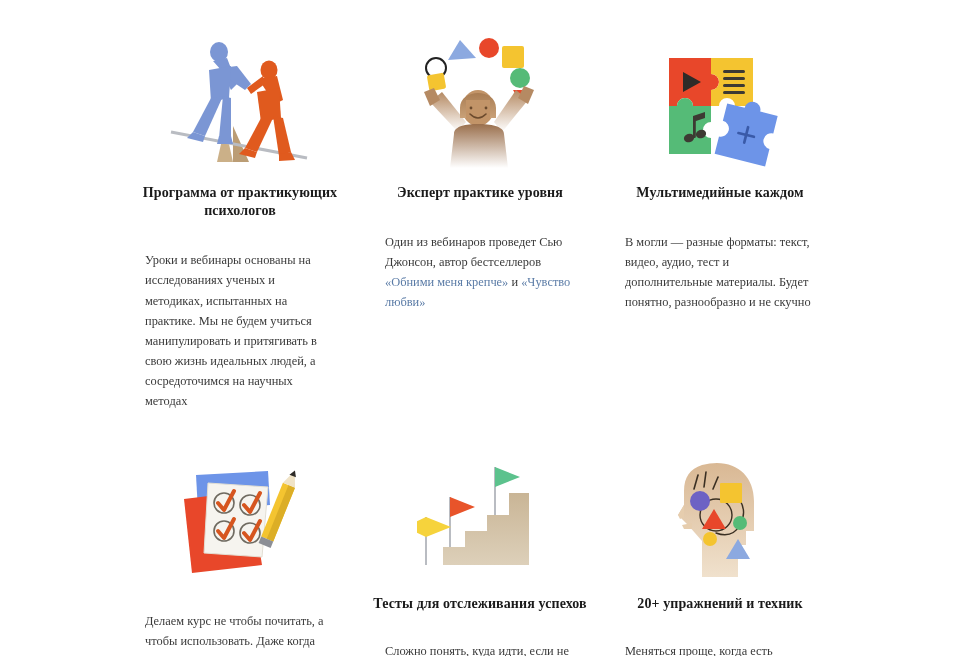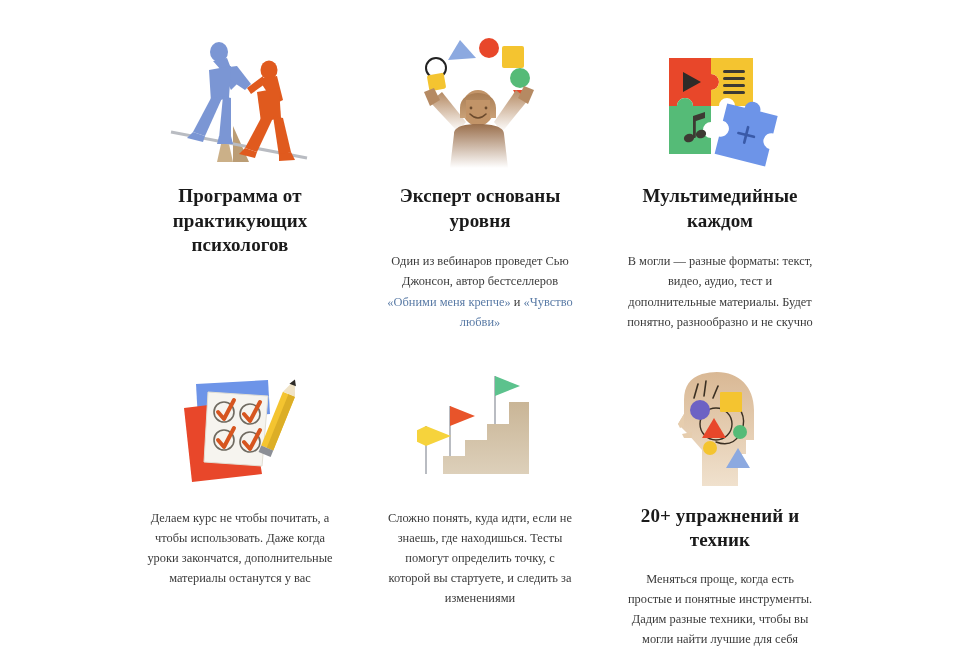"Программа от практикующих психологов" .feature-title { font-size: 19px -> 14px }
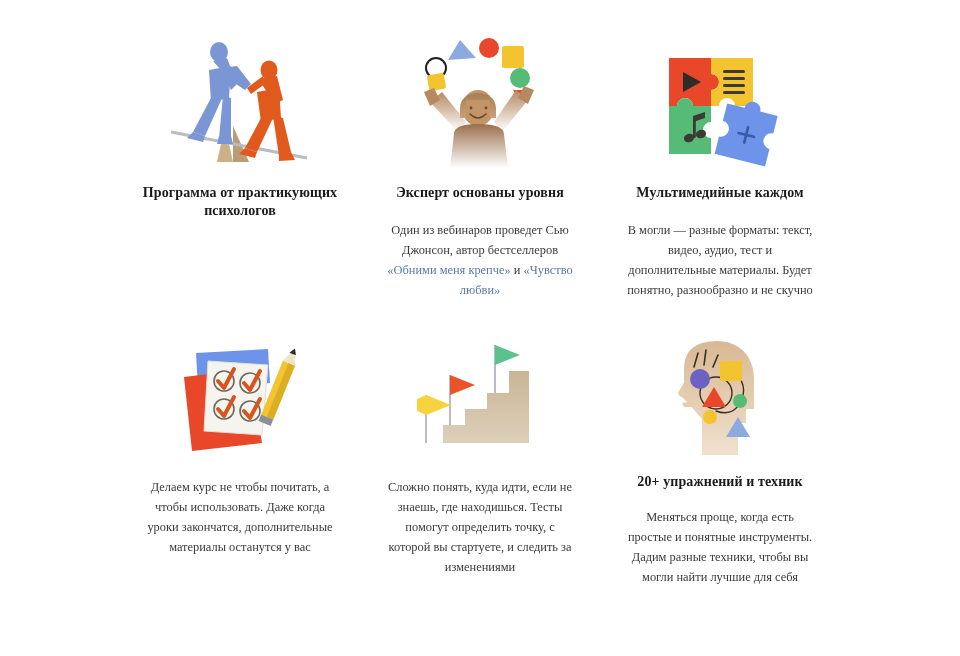"Эксперт основаны уровня" h3.feature-title { text: основаны -> практике }
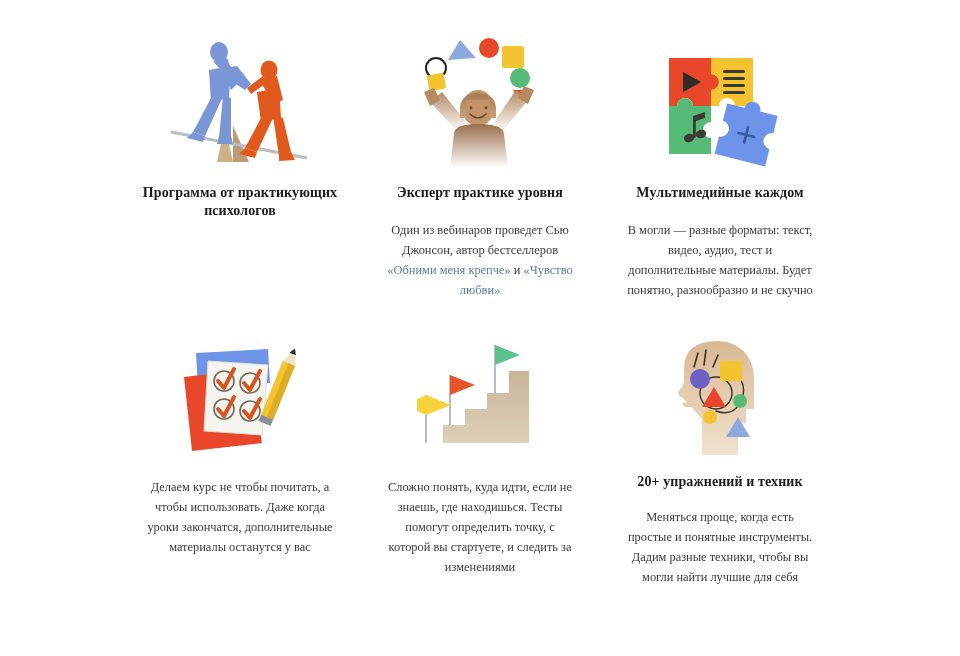"Один из вебинаров проведет Сью" .feature-body { margin: 4px -> 16px; text-align: center -> none }
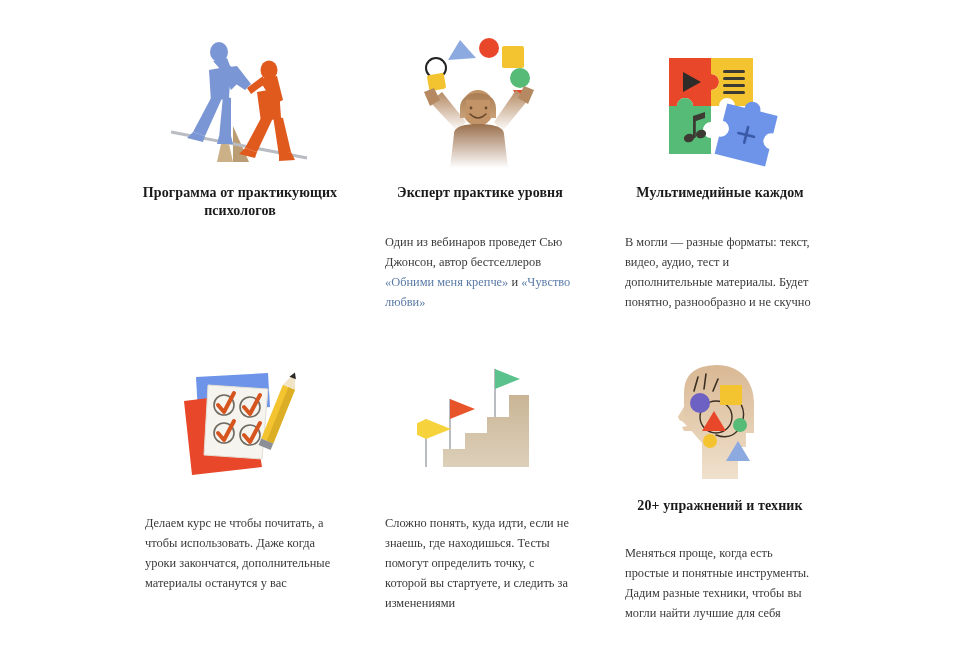"Уроки и вебинары основаны на" p.feature-body { html: none -> <p>Уроки и вебинары основаны на исследованиях ученых и методиках, испытанных на практике. Мы не будем учиться манипулировать и притягивать в свою жизнь идеальных людей, а сосредоточимся на научных методах</p> }
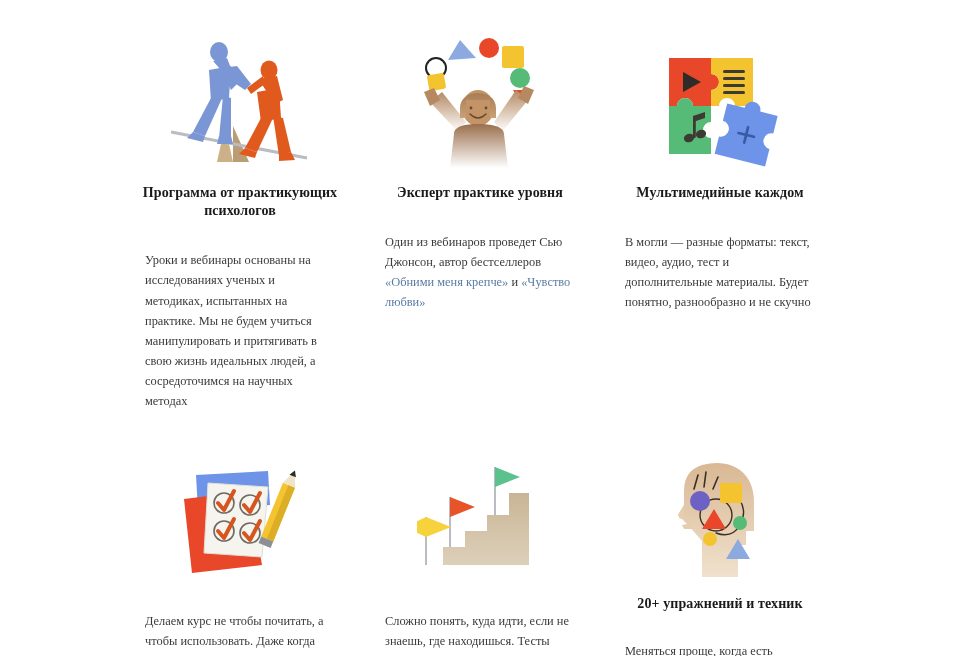"Тесты для отслеживания успехов" h3.feature-title { html: none -> <h3>Тесты для отслеживания успехов</h3> }
